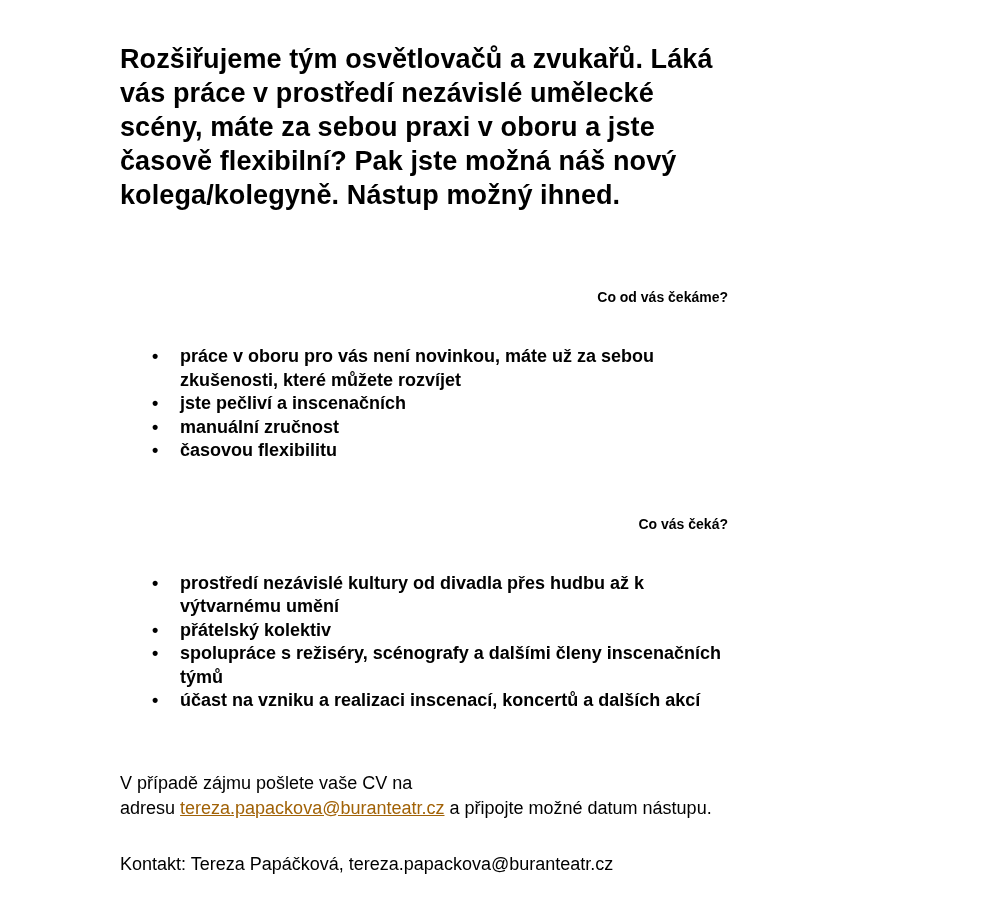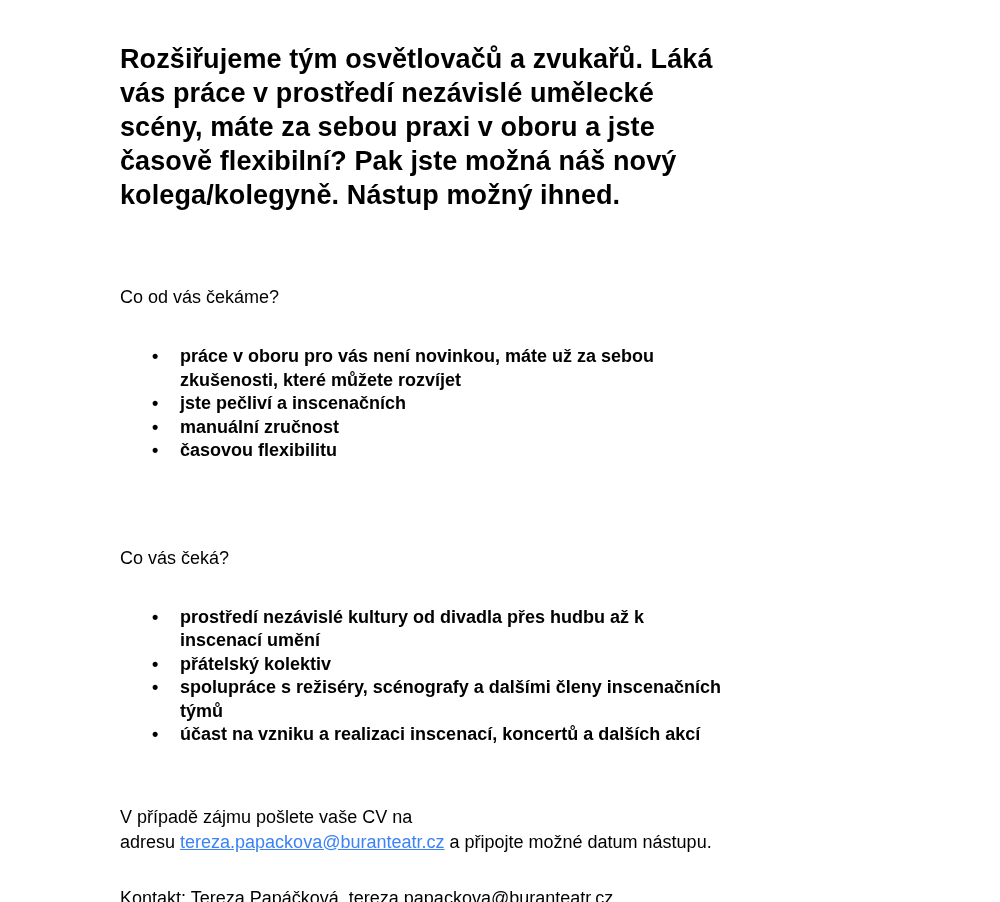"Co od vás čekáme?" .section-heading { font-size: 18px -> 14px; font-weight: normal -> bold; text-align: none -> right }
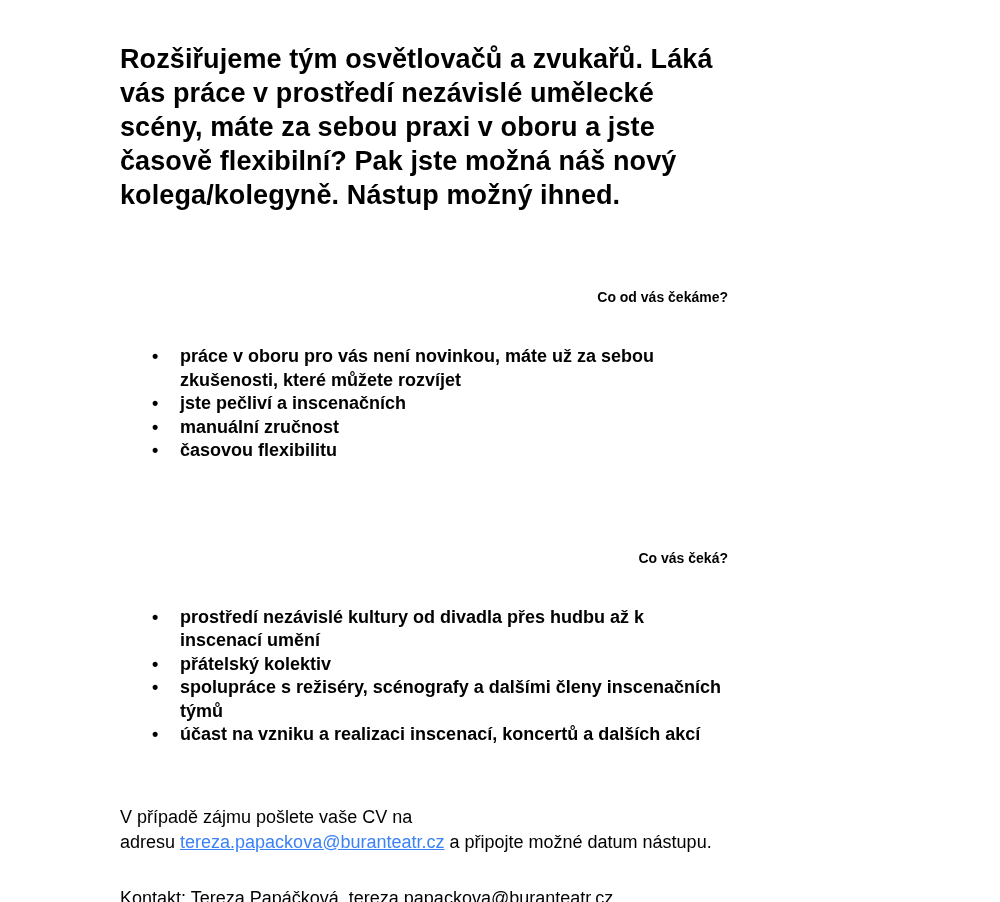"Co vás čeká?" .section-heading.second { margin-top: 84px -> 50px }
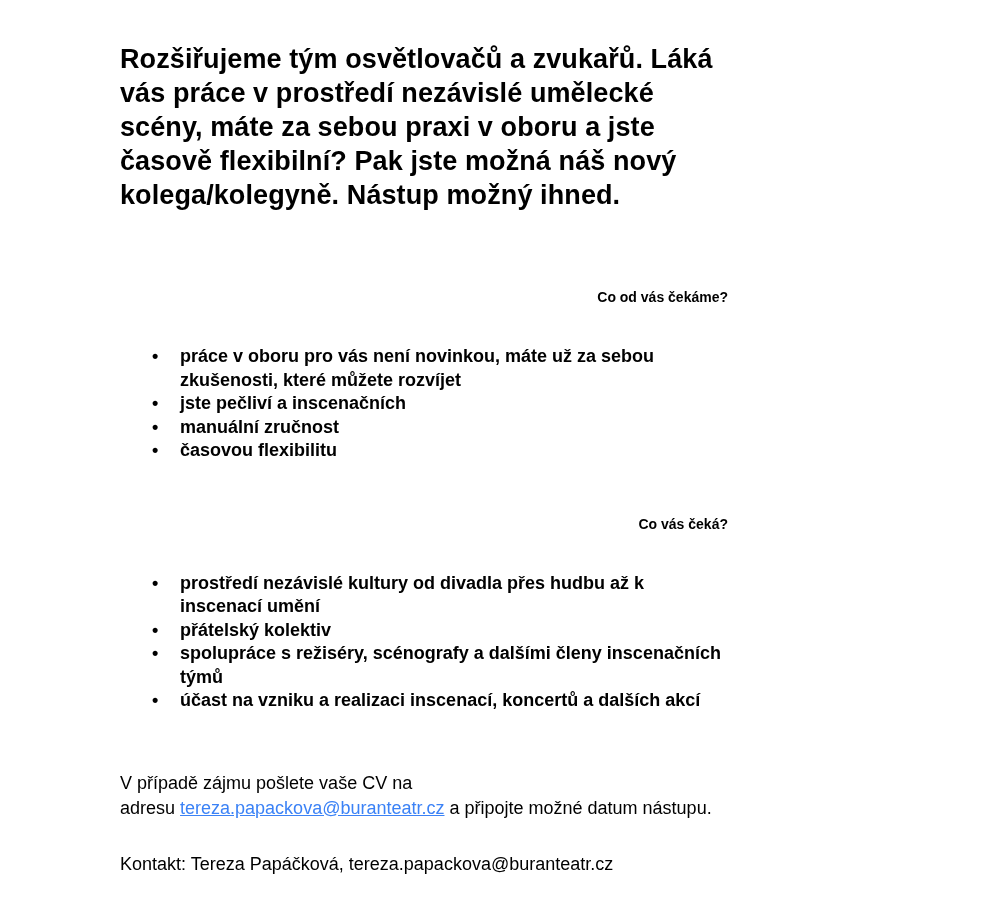"prostředí nezávislé kultury od divadla" li { text: inscenací -> výtvarnému }
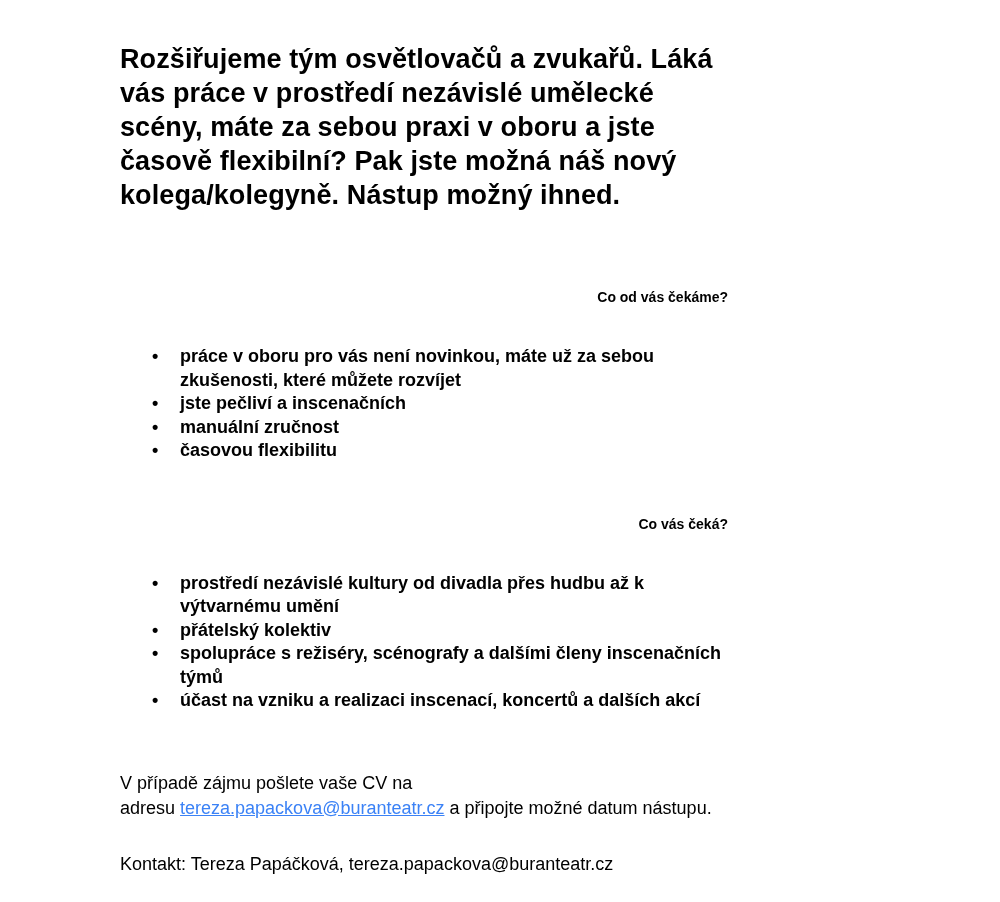"tereza.papackova@buranteatr.cz" .email-link { color: #3b82f6 -> #a16207 }
